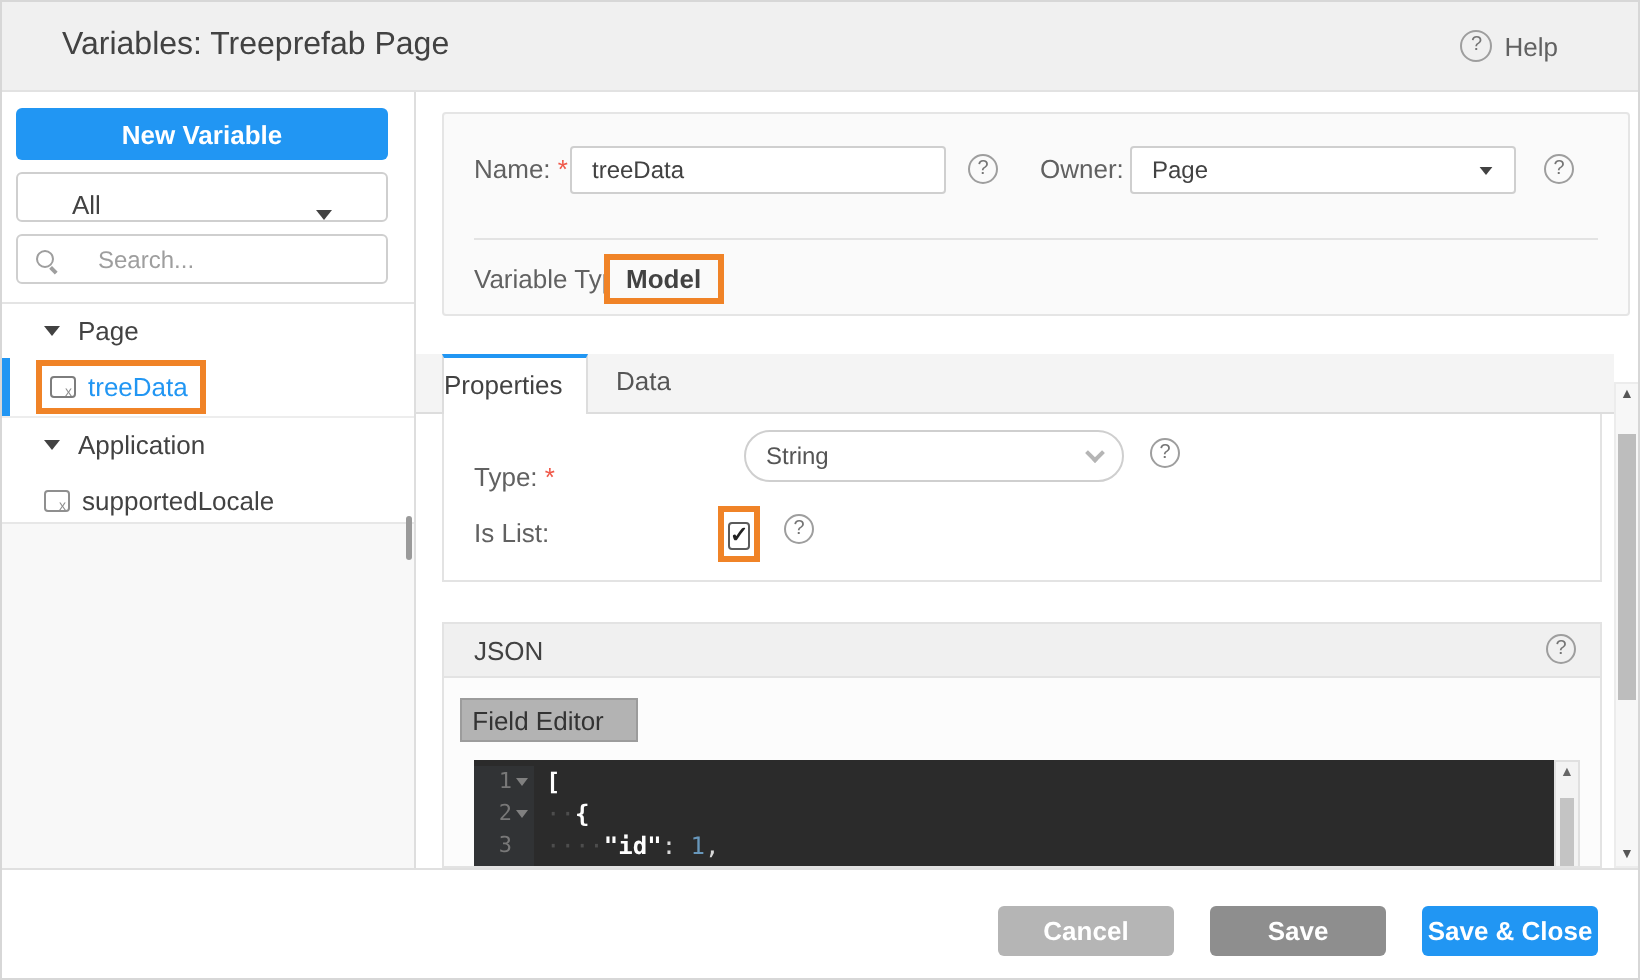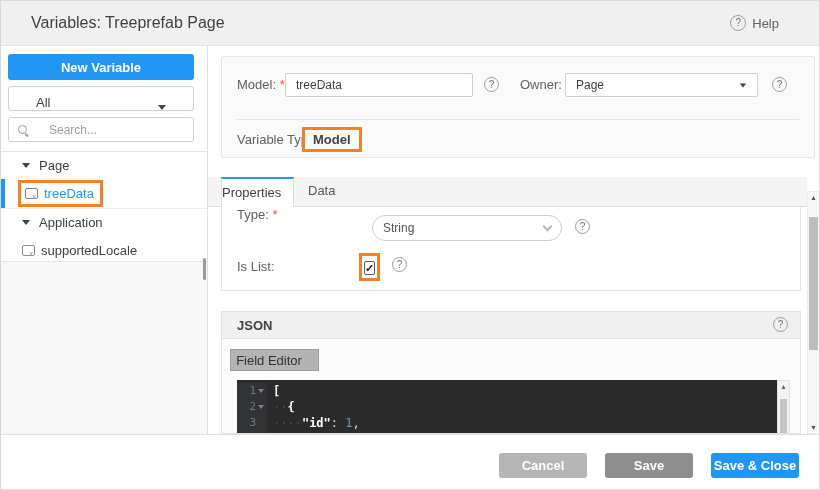"Model:" span { text: Model -> Name }
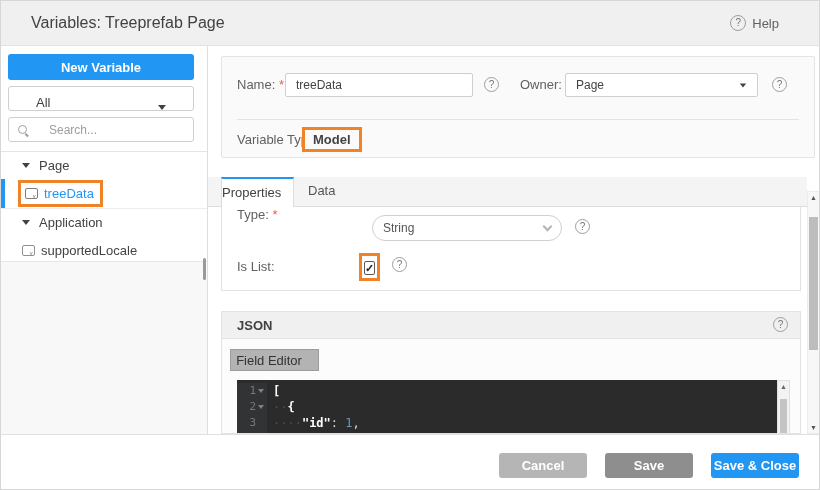"Type: *" span.plabel { top: 0 -> 24px }
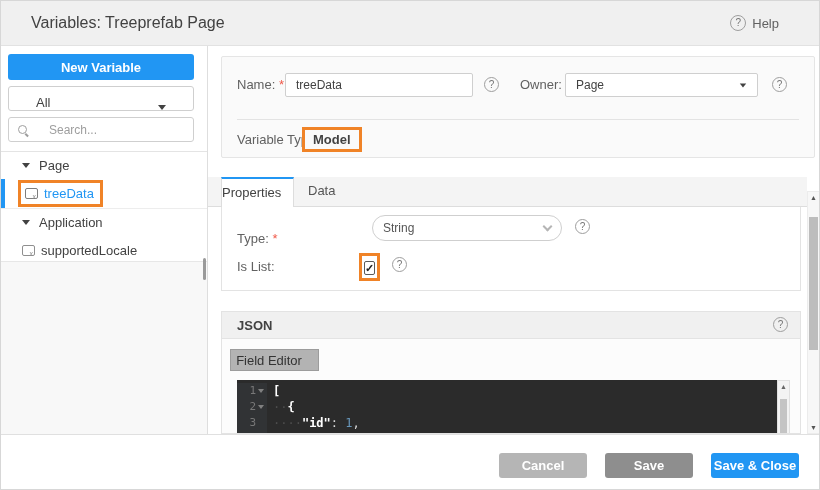"JSON" .json-title { font-weight: bold -> none }
